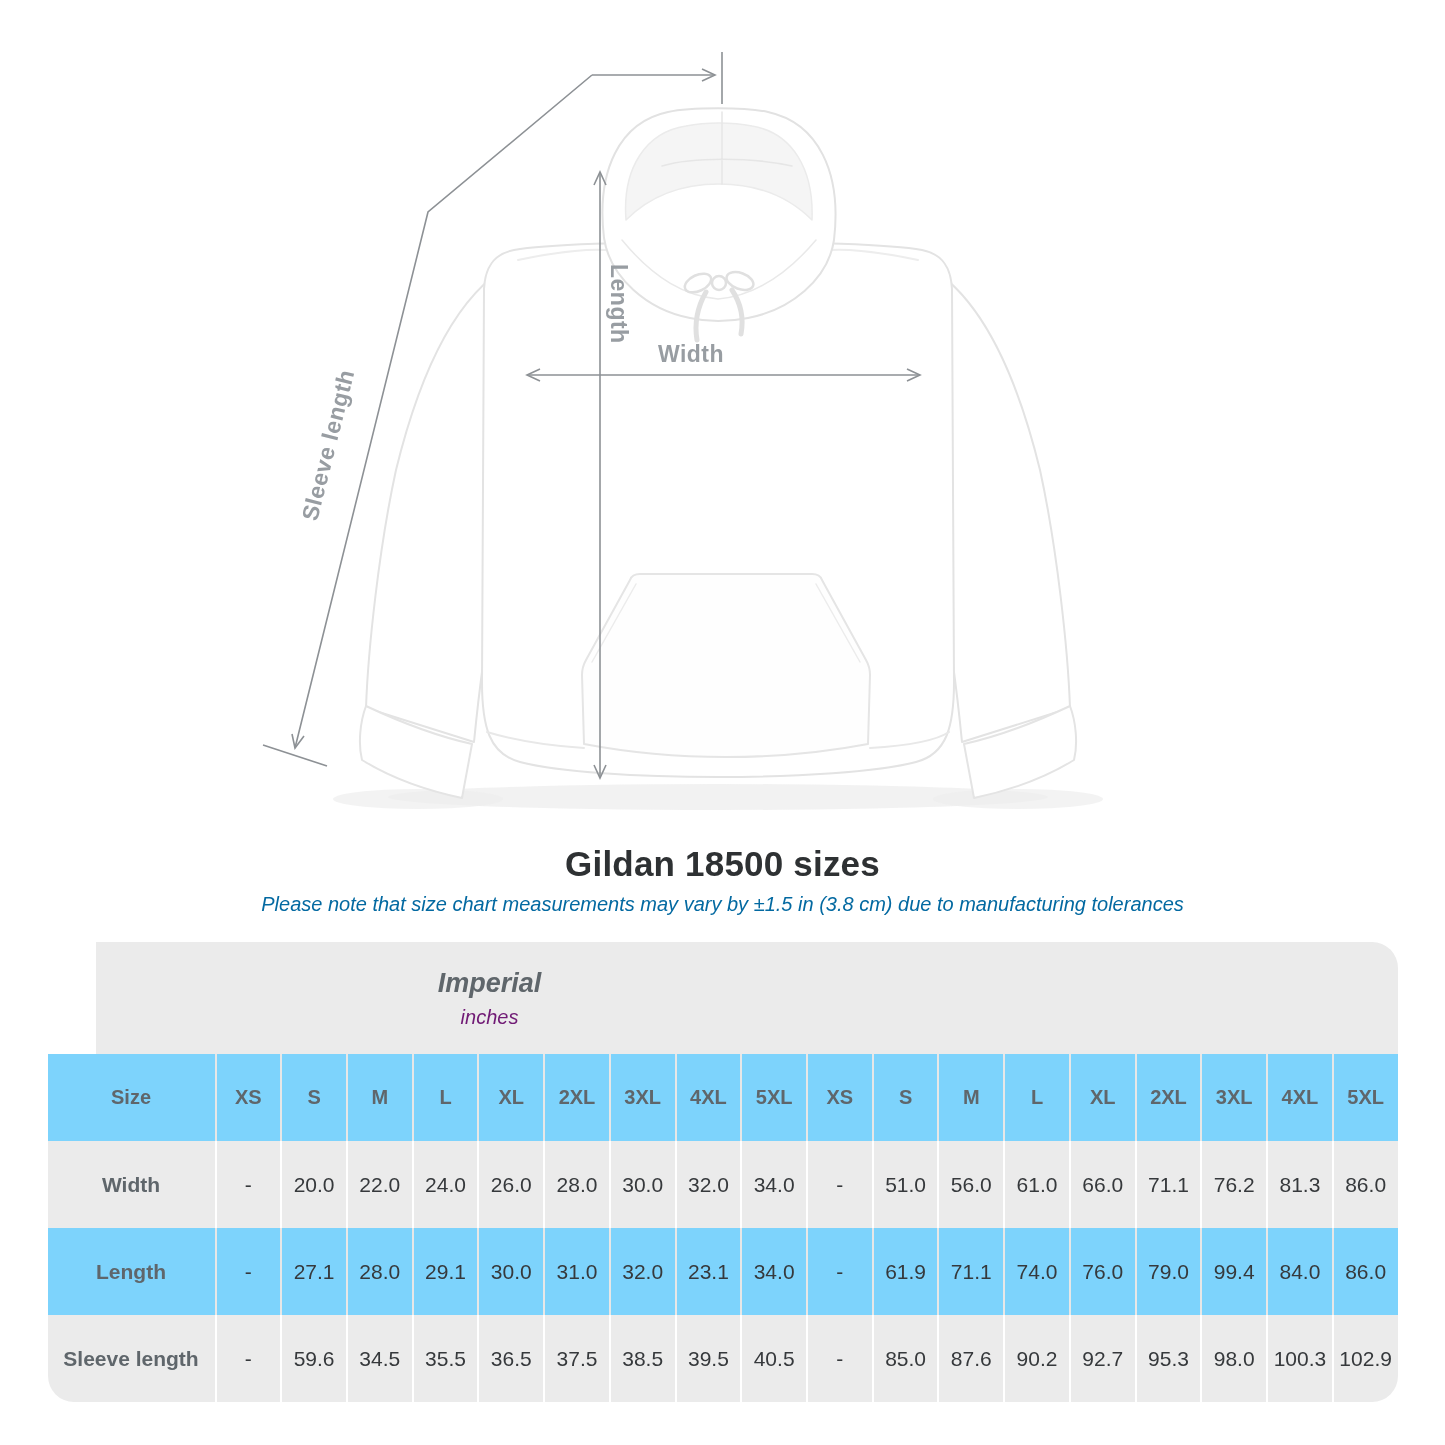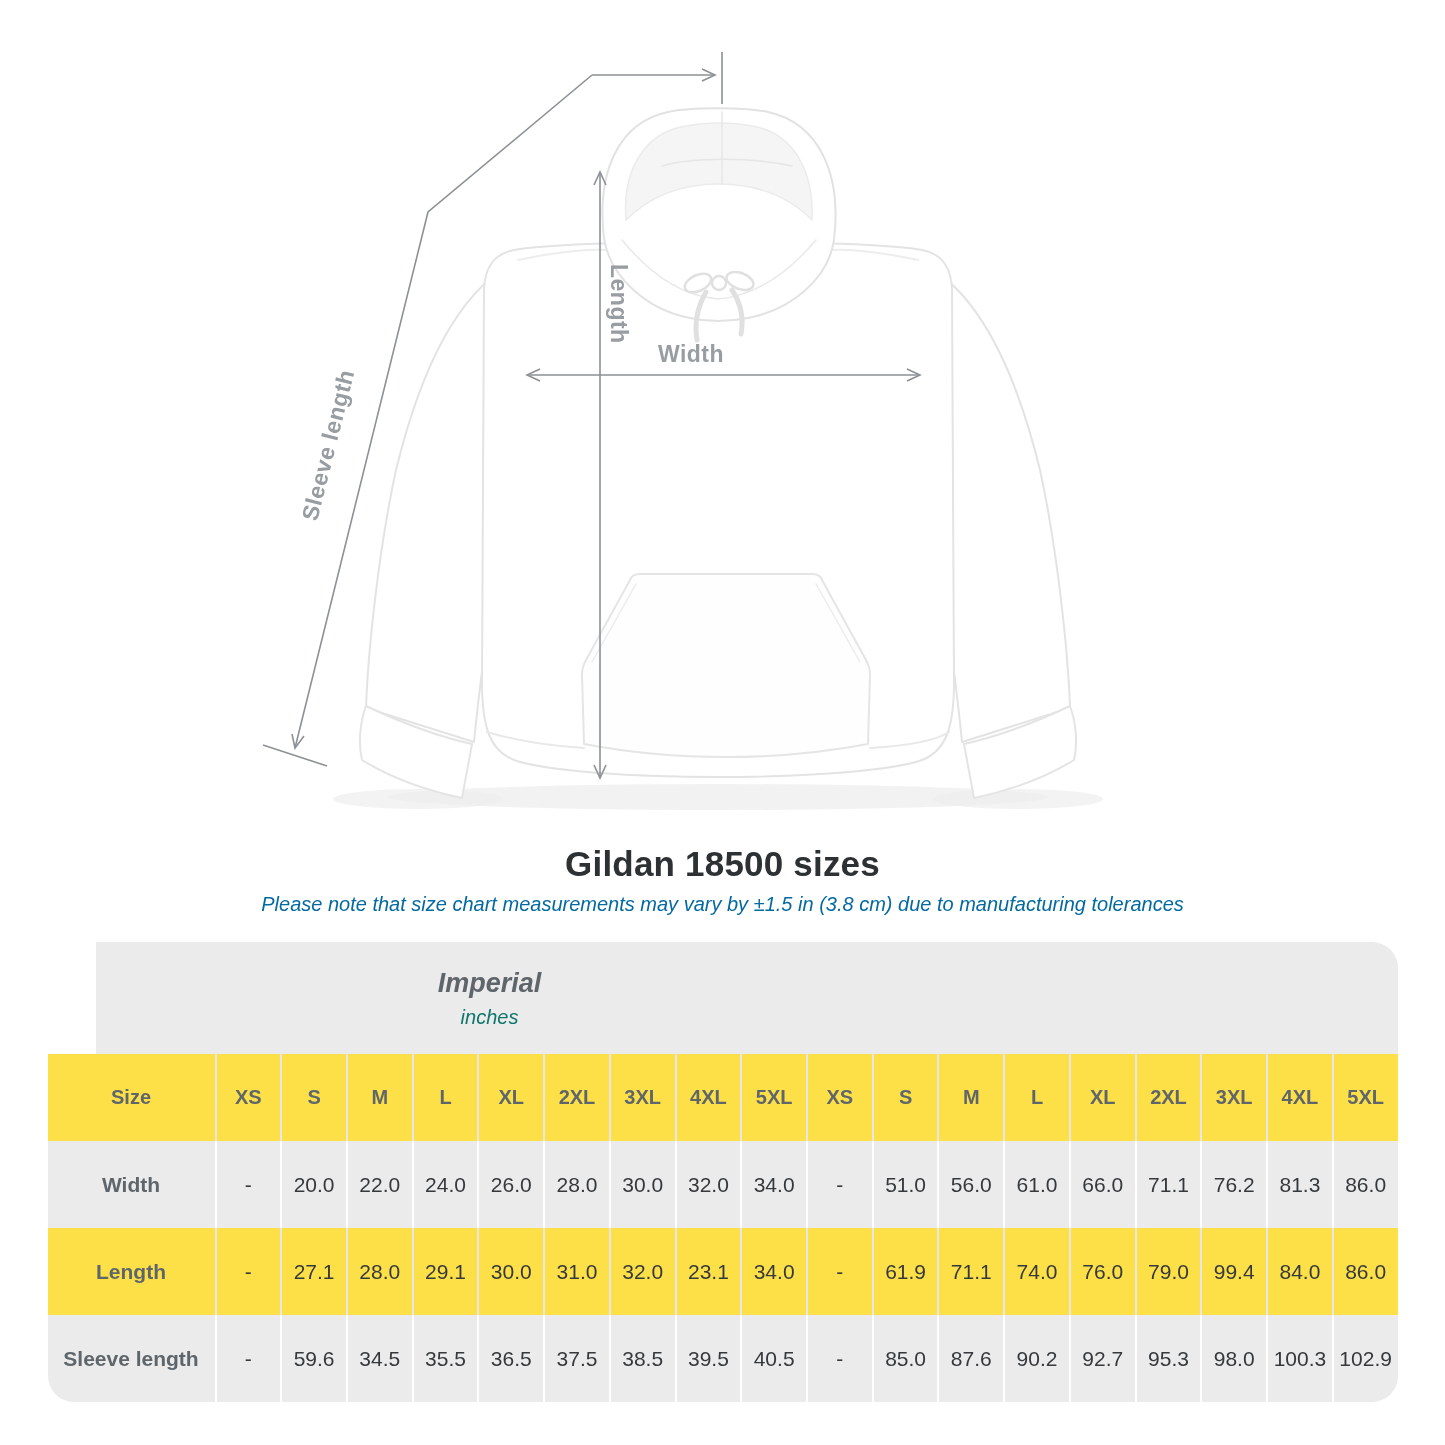"inches" .group-unit { color: #0f766e -> #701a75 }
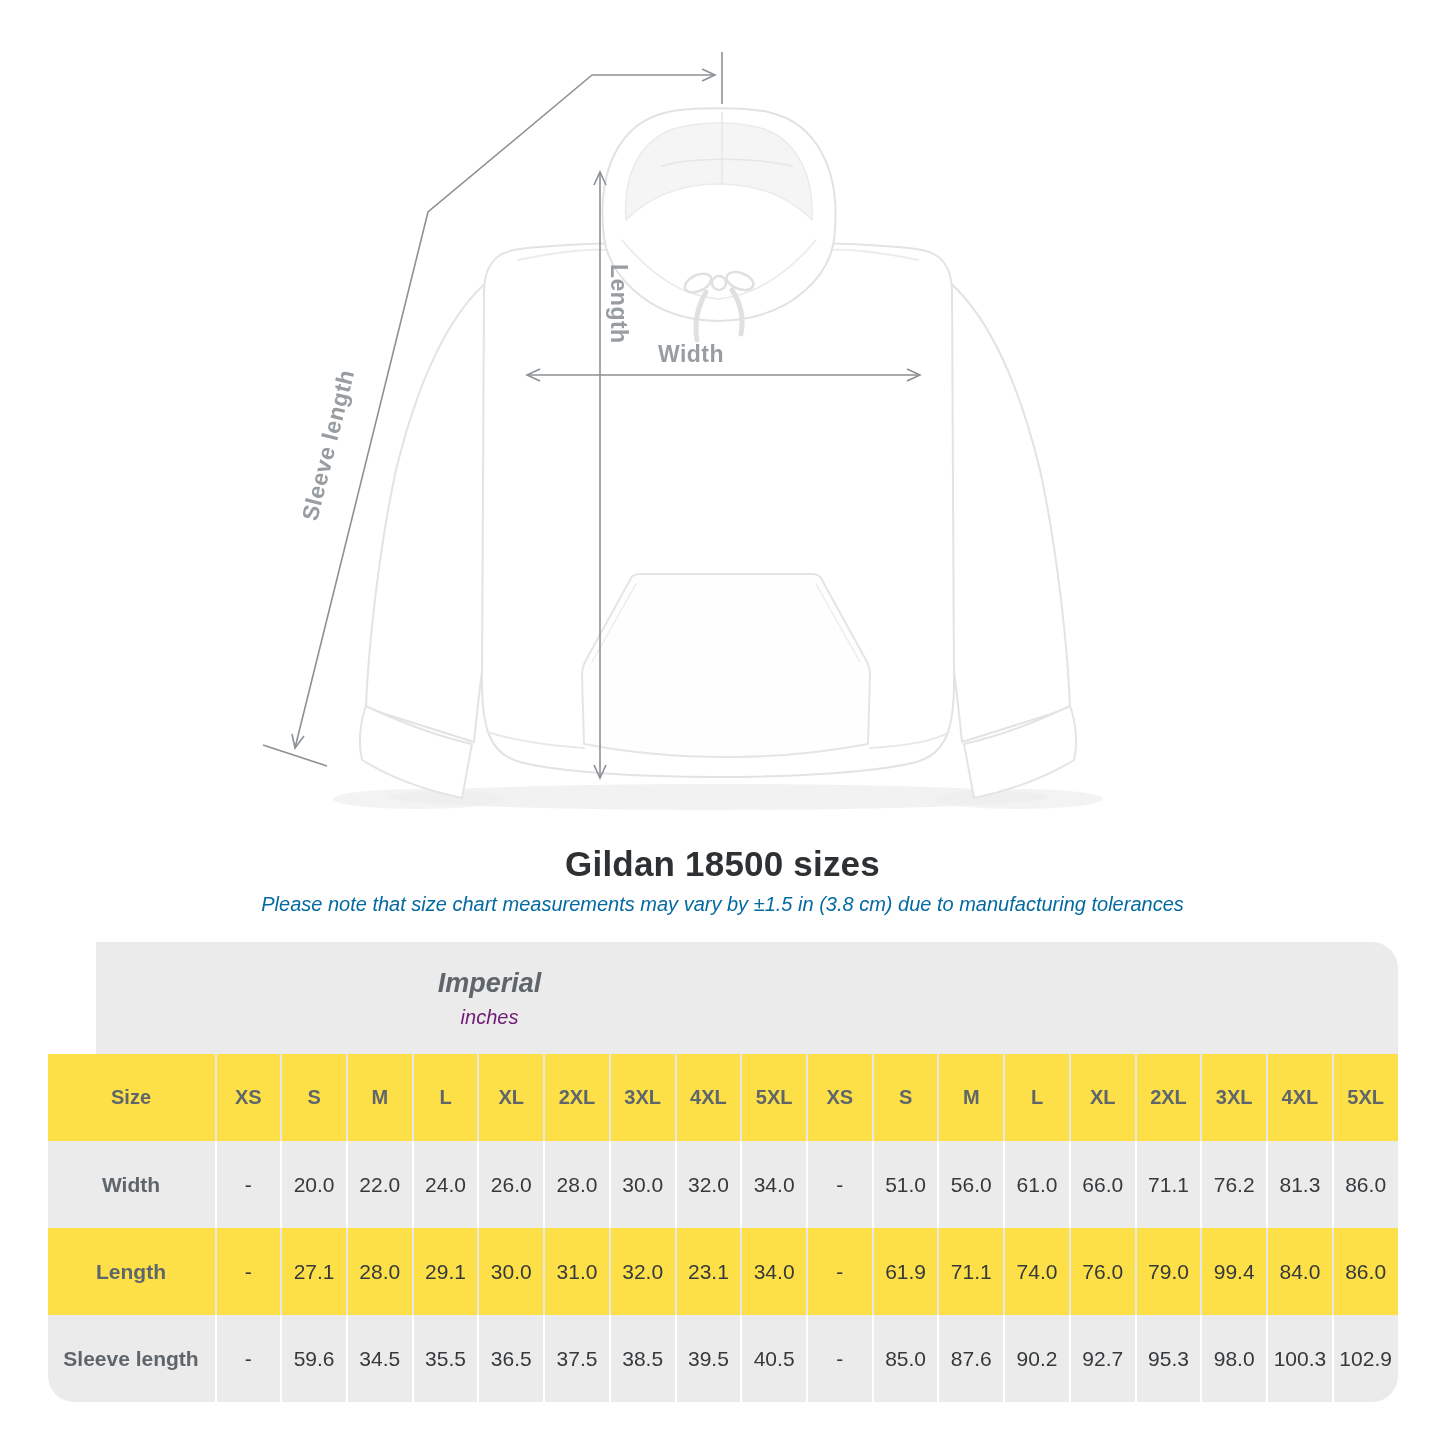"Size" .trow { background: #fde047 -> #7dd3fc }
